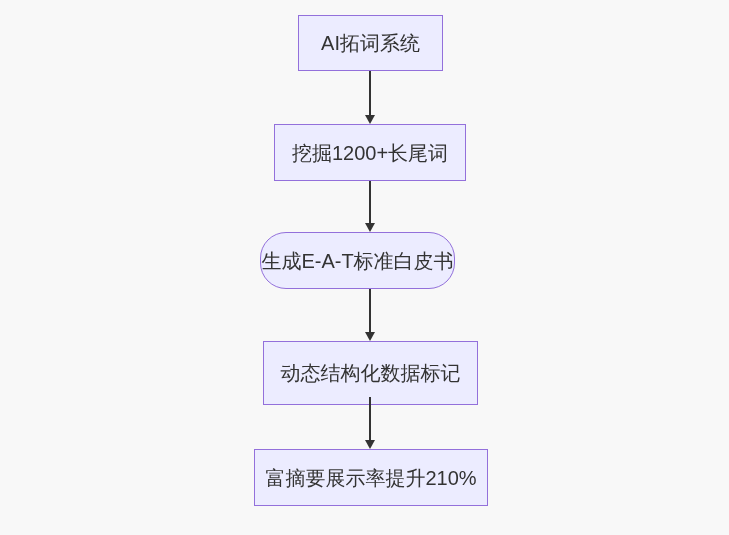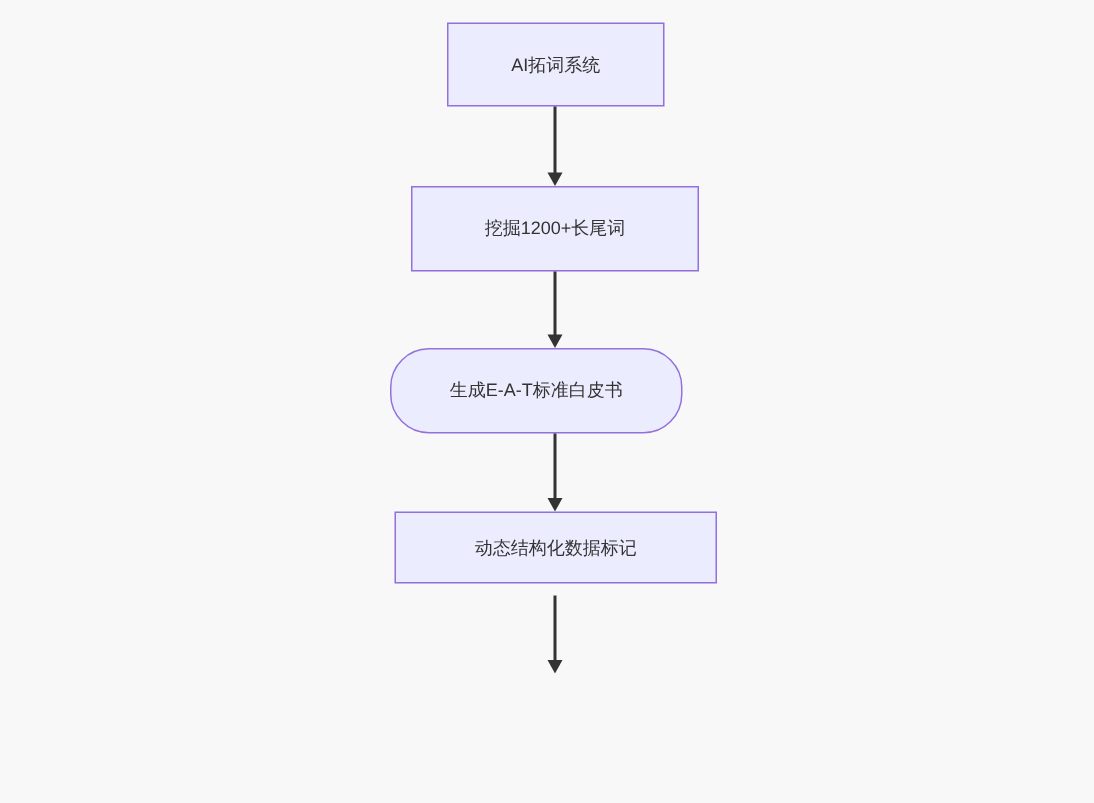"AI拓词系统" .node { font-size: 12px -> 20px }
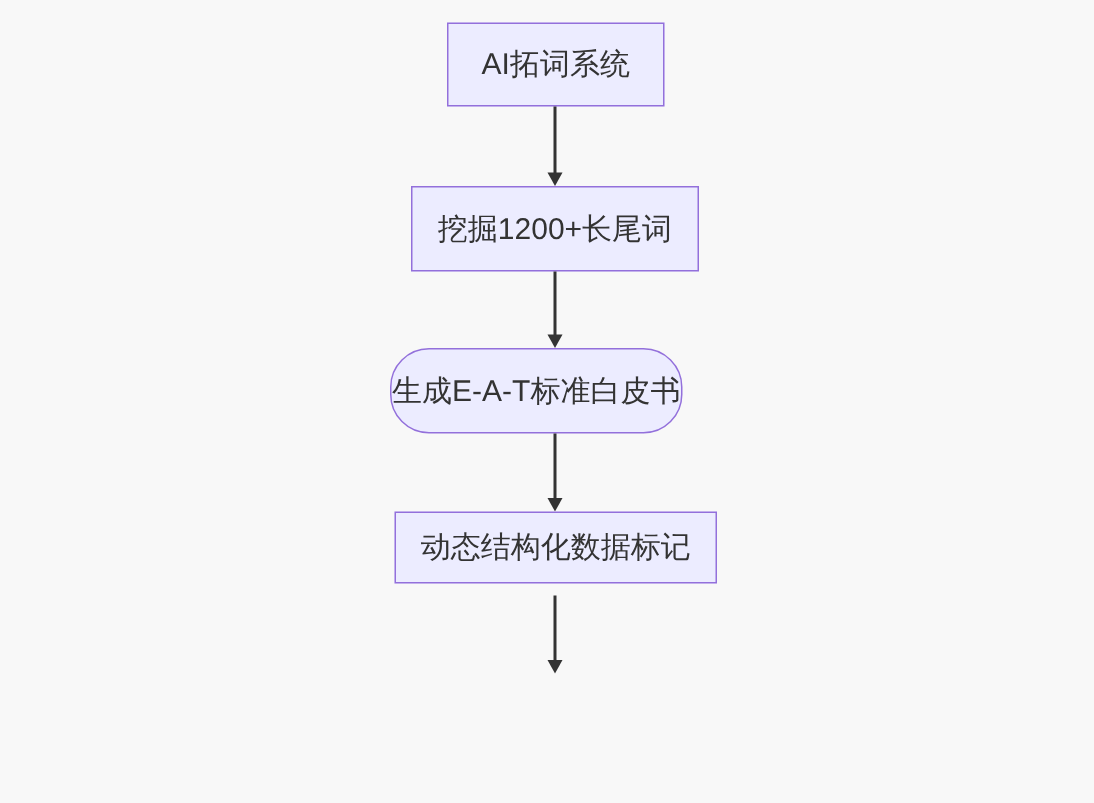"动态结构化数据标记" div.node { height: 48px -> 64px }
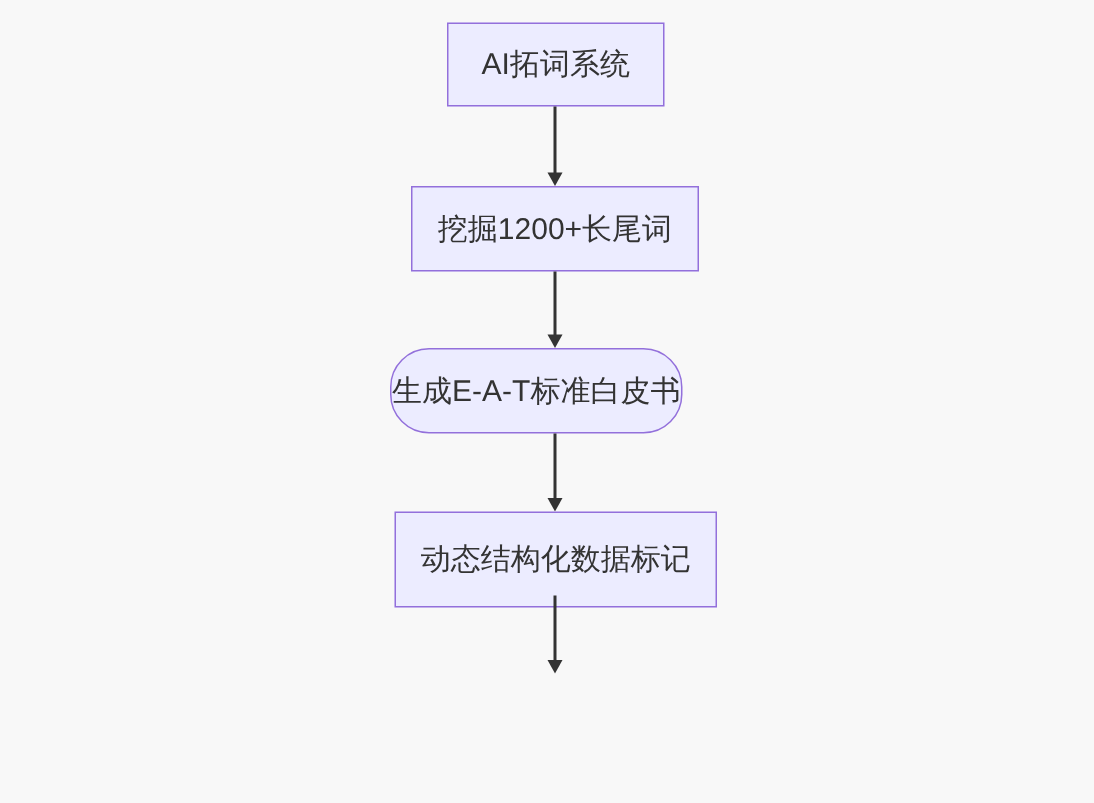"富摘要展示率提升210%" div.node { html: none -> <div> <span>富摘要展示率提升210%</span> </div> }
